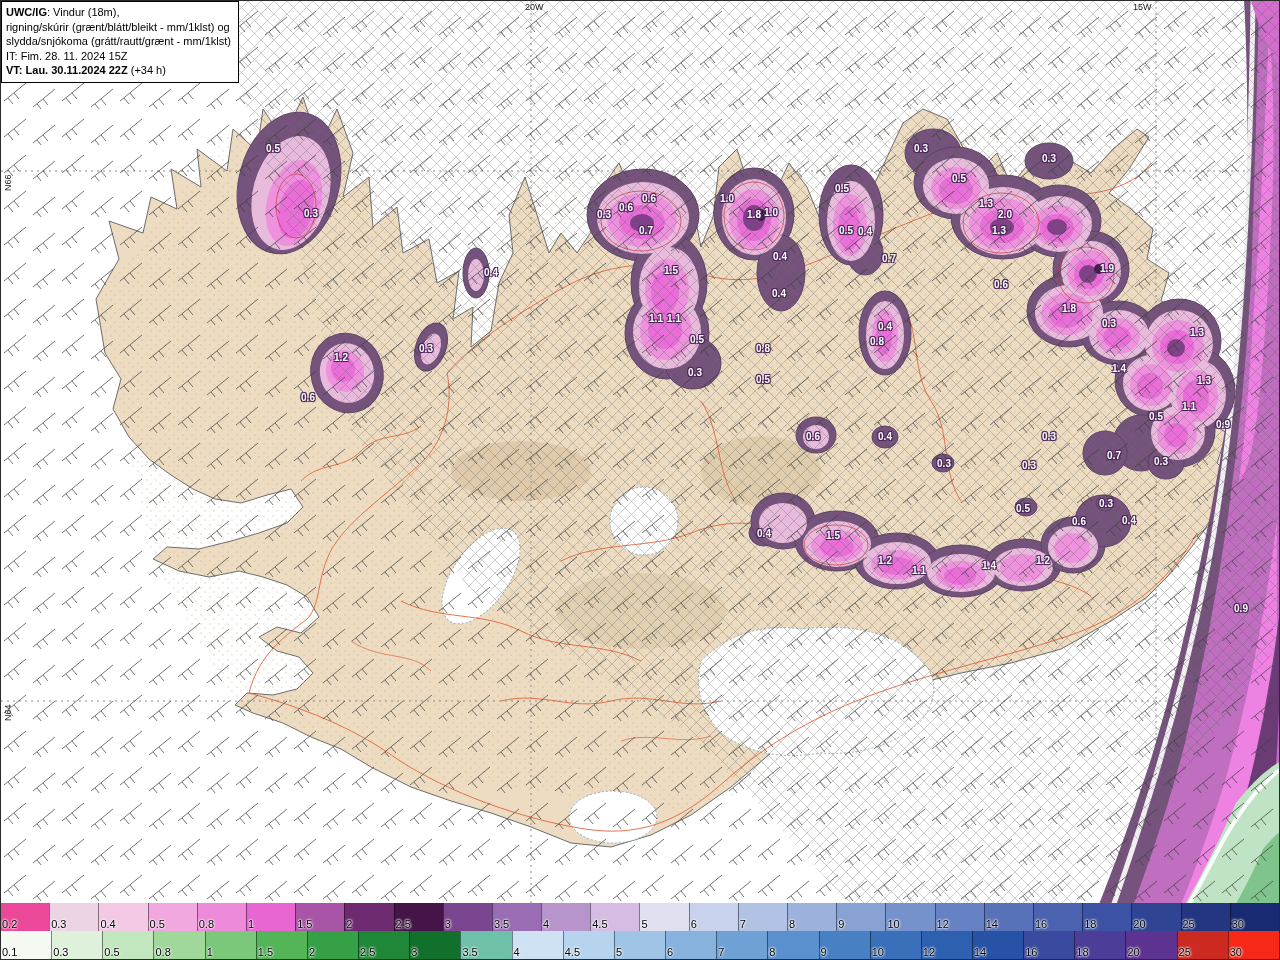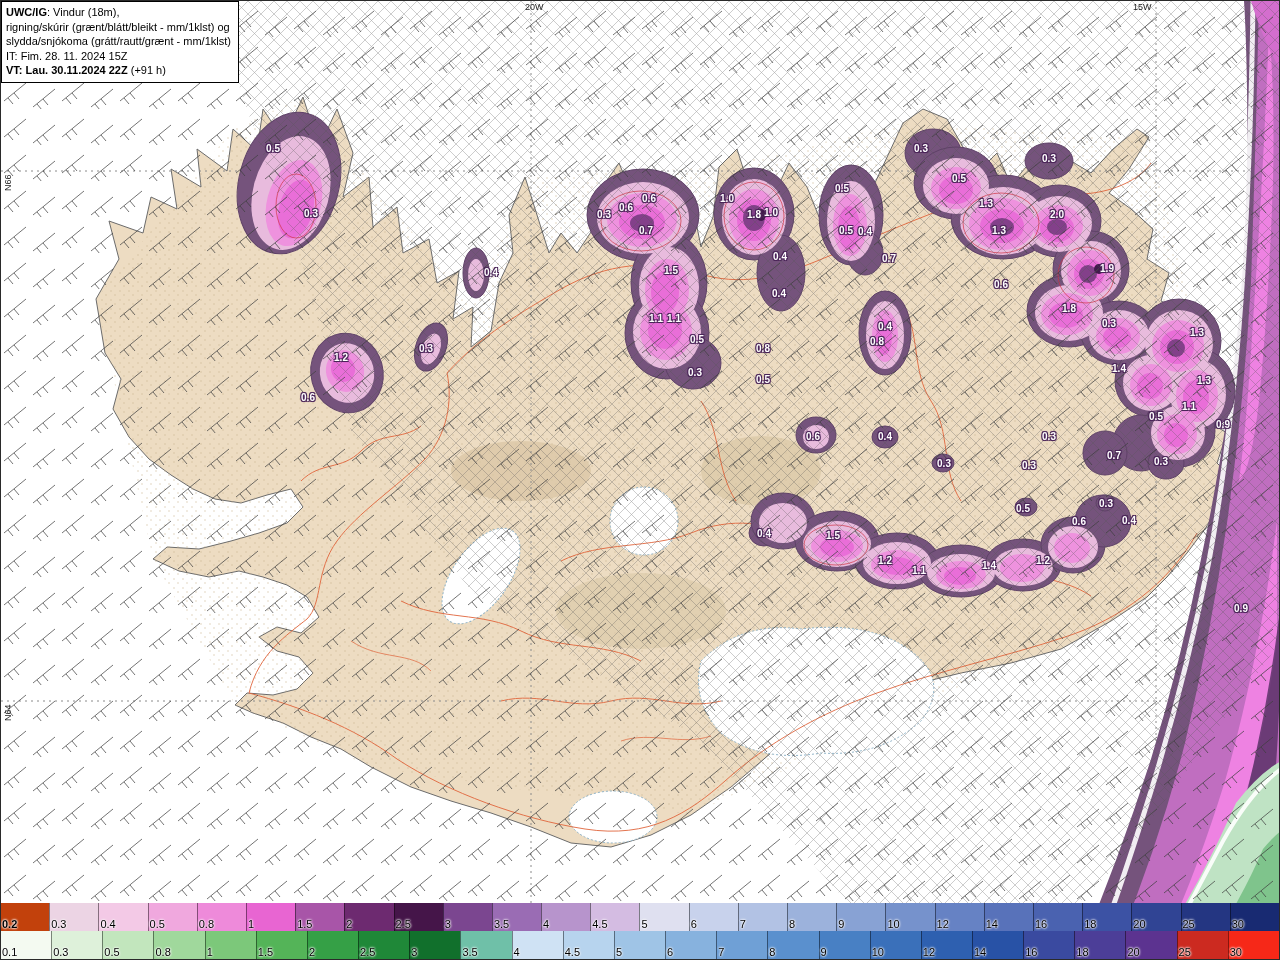"(+91 h)" span.nb { text: +91 -> +34 }
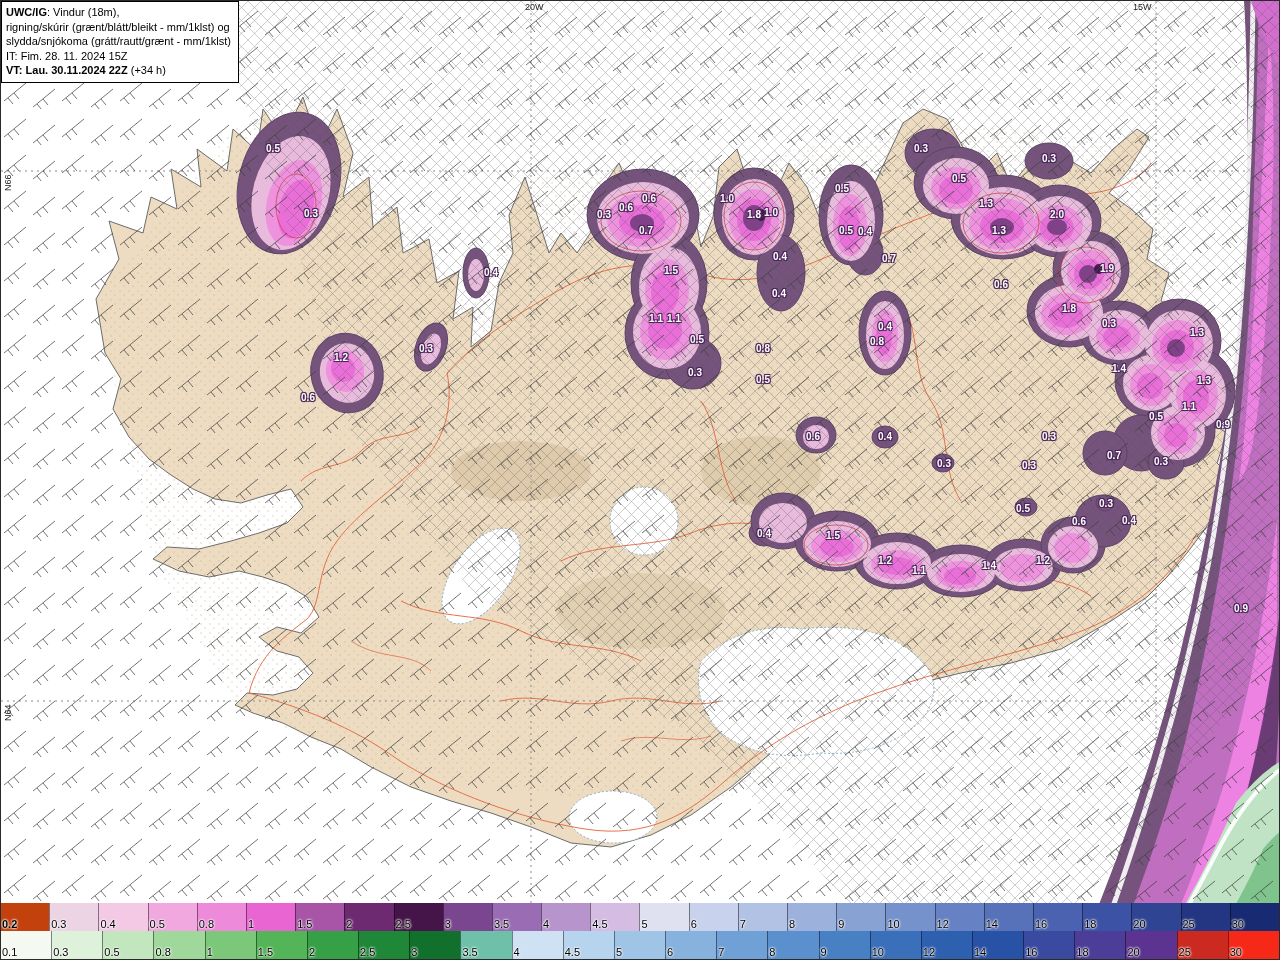"2.0" div.plabel { left: 1056px -> 1004px }
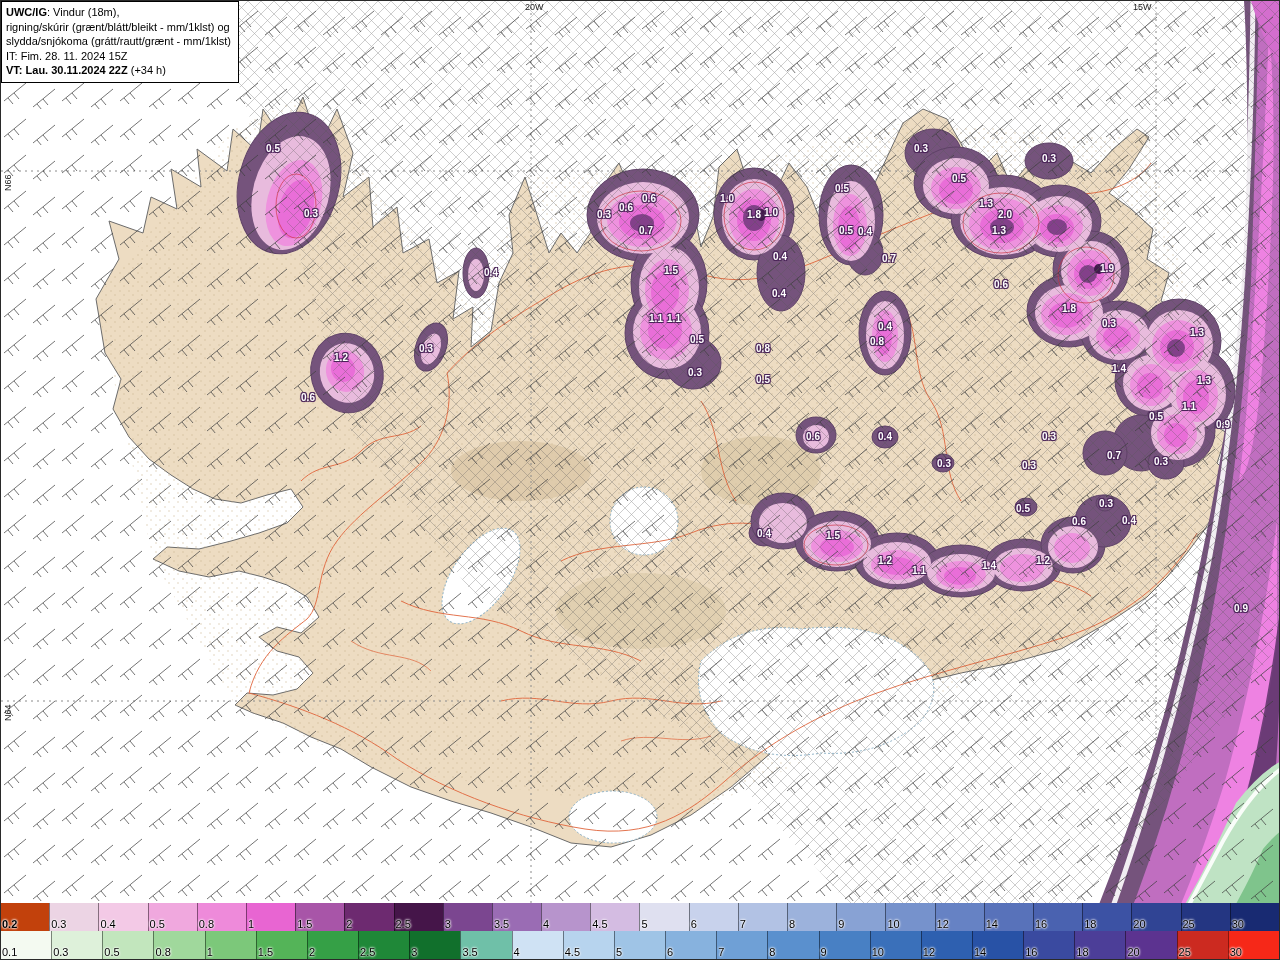"0.2" div.legend-cell { background: #c2410c -> #ec4899; font-weight: bold -> none }
